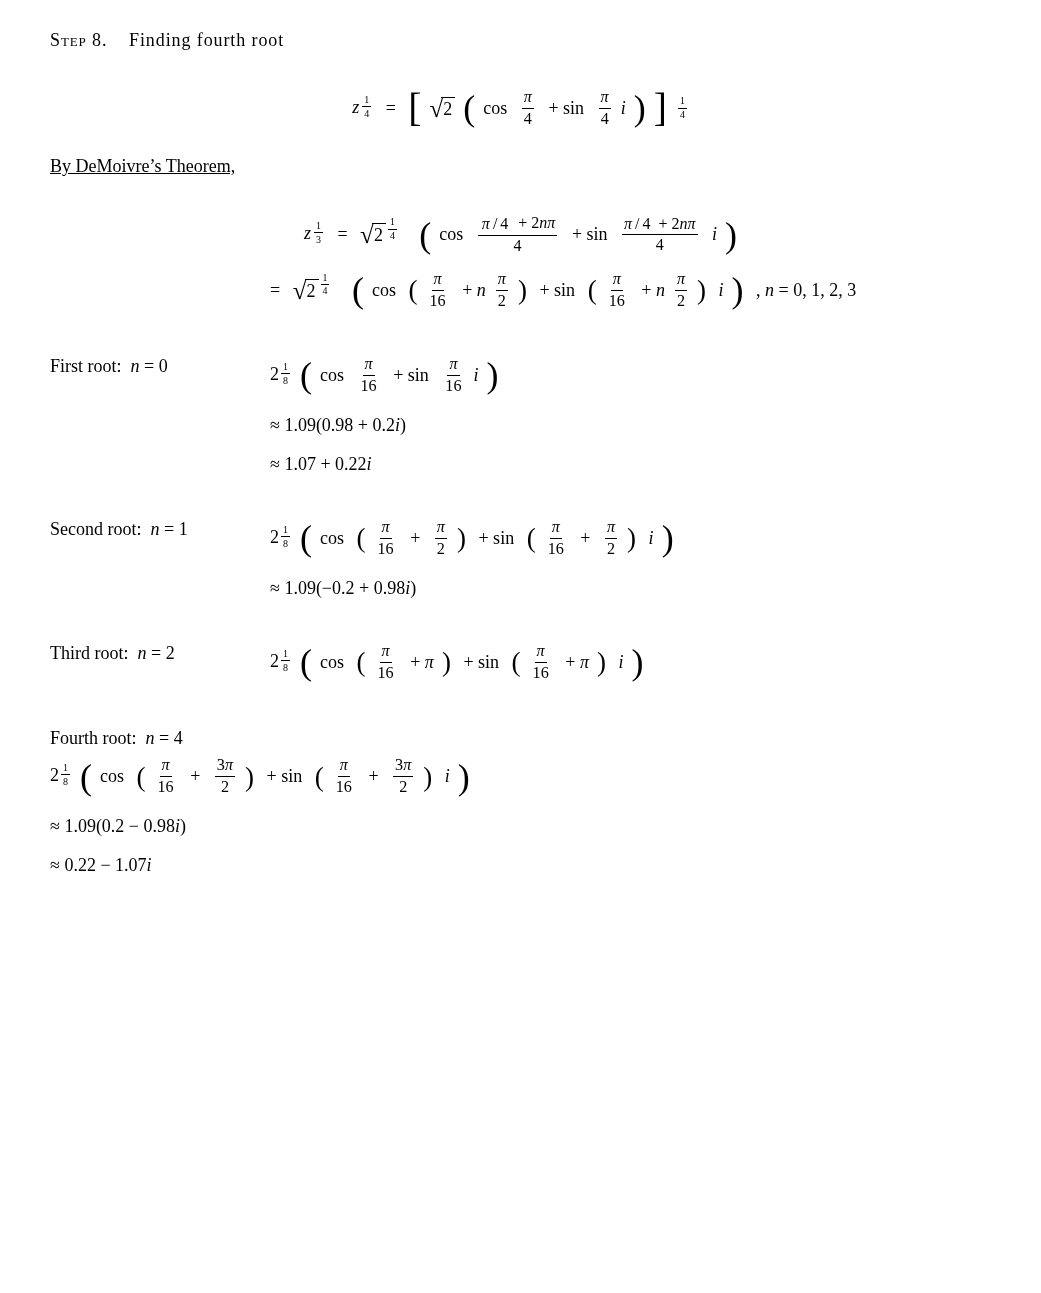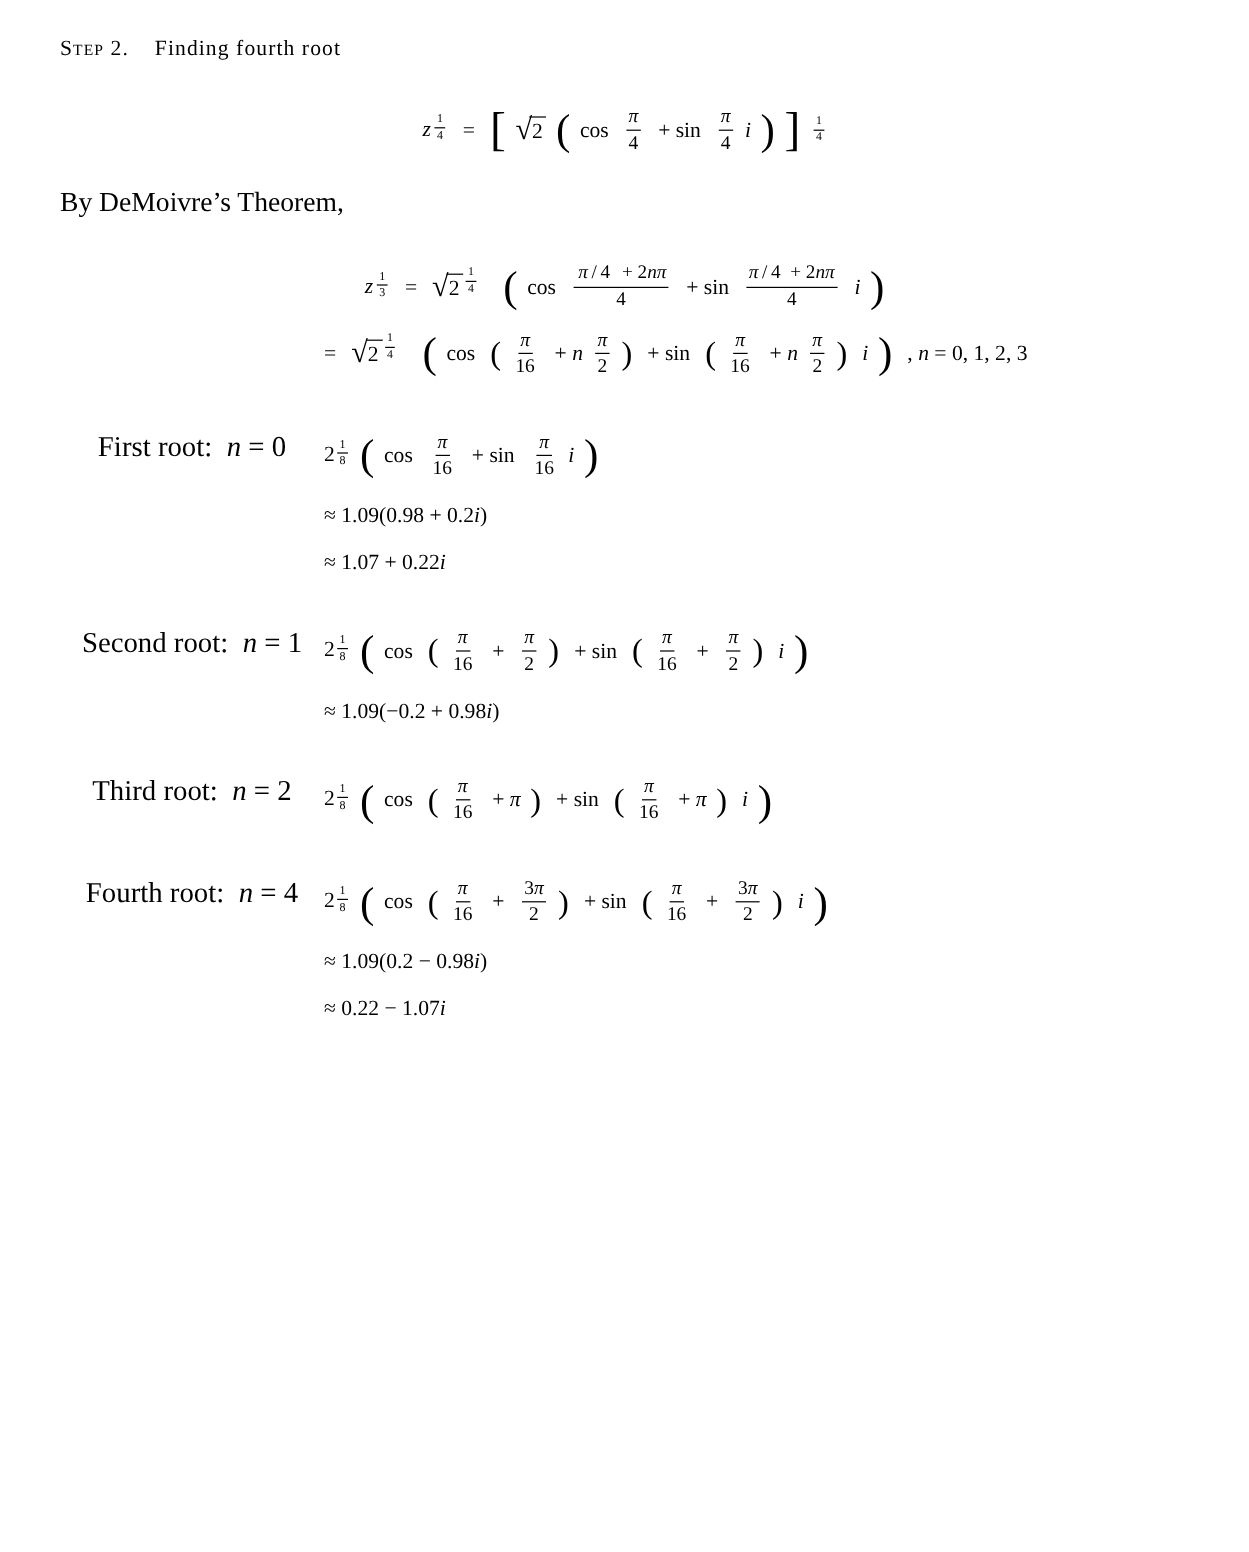"Step 2." span.step-label { text: 2 -> 8 }
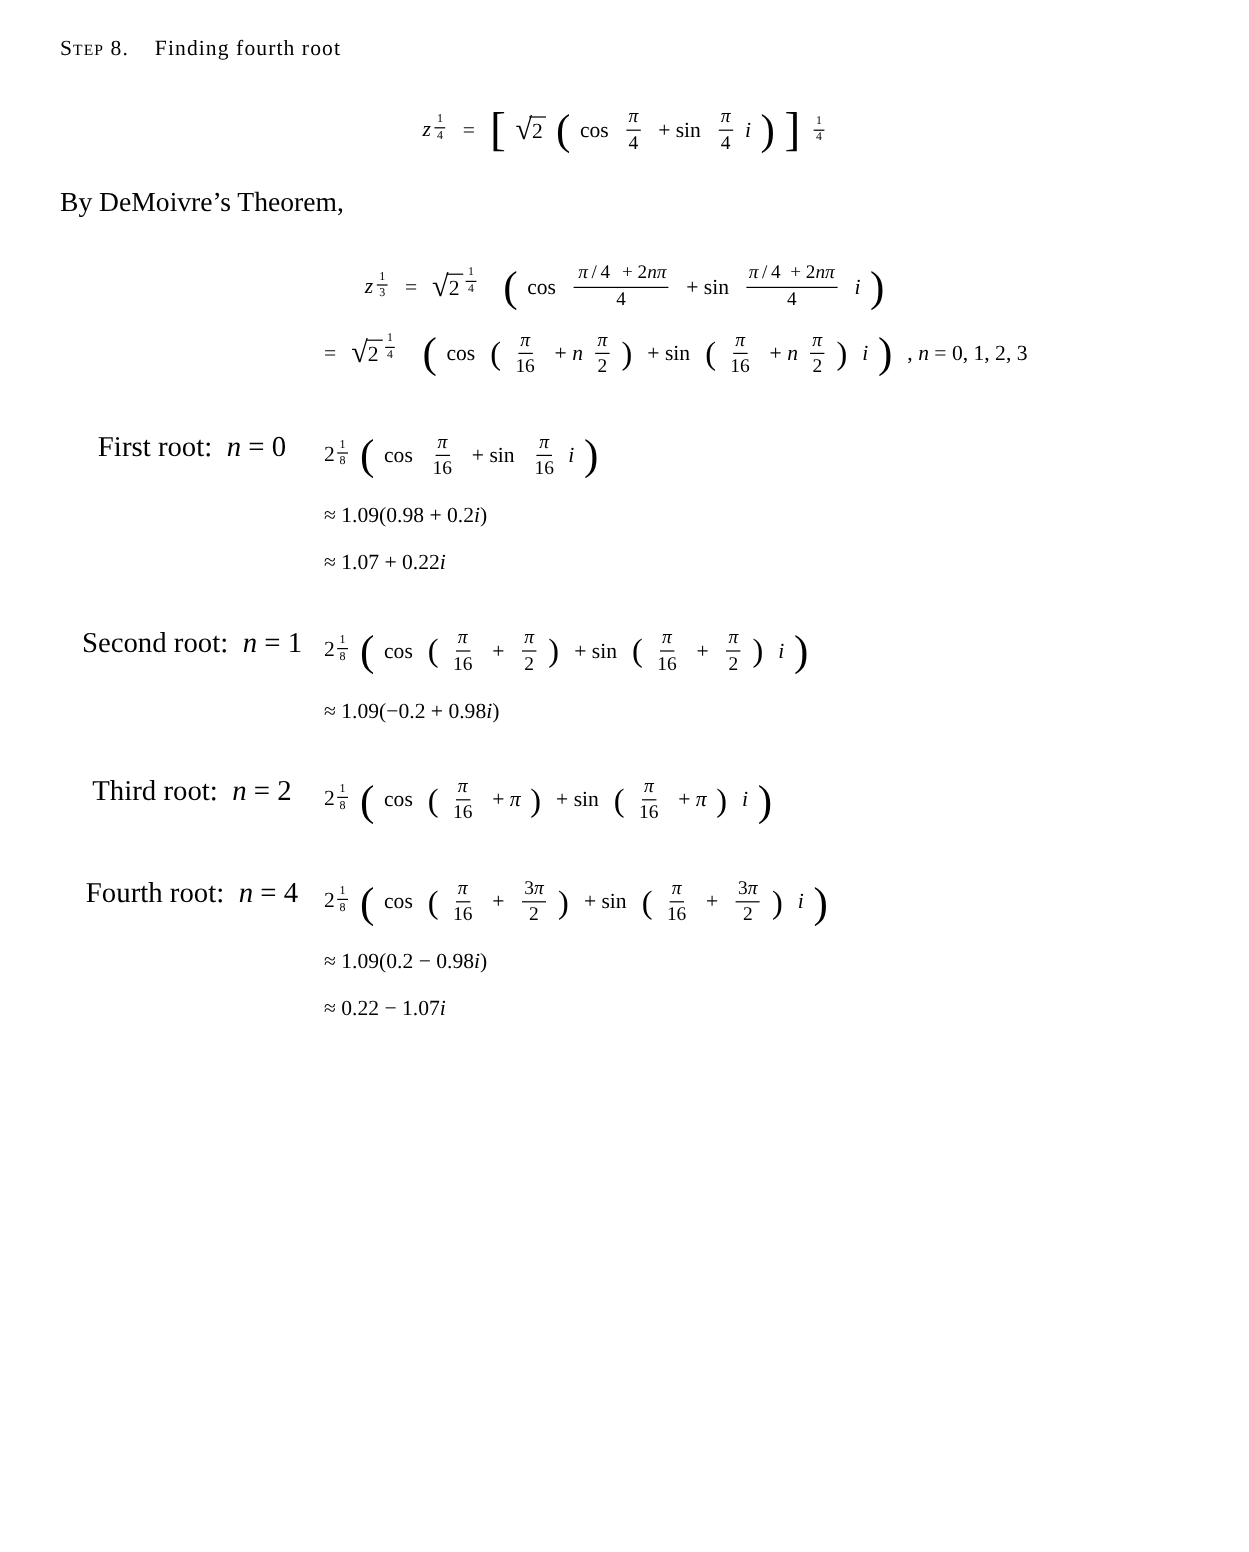"By DeMoivre’s Theorem," .text-block { font-size: 23px -> 18px; text-decoration: none -> underline }
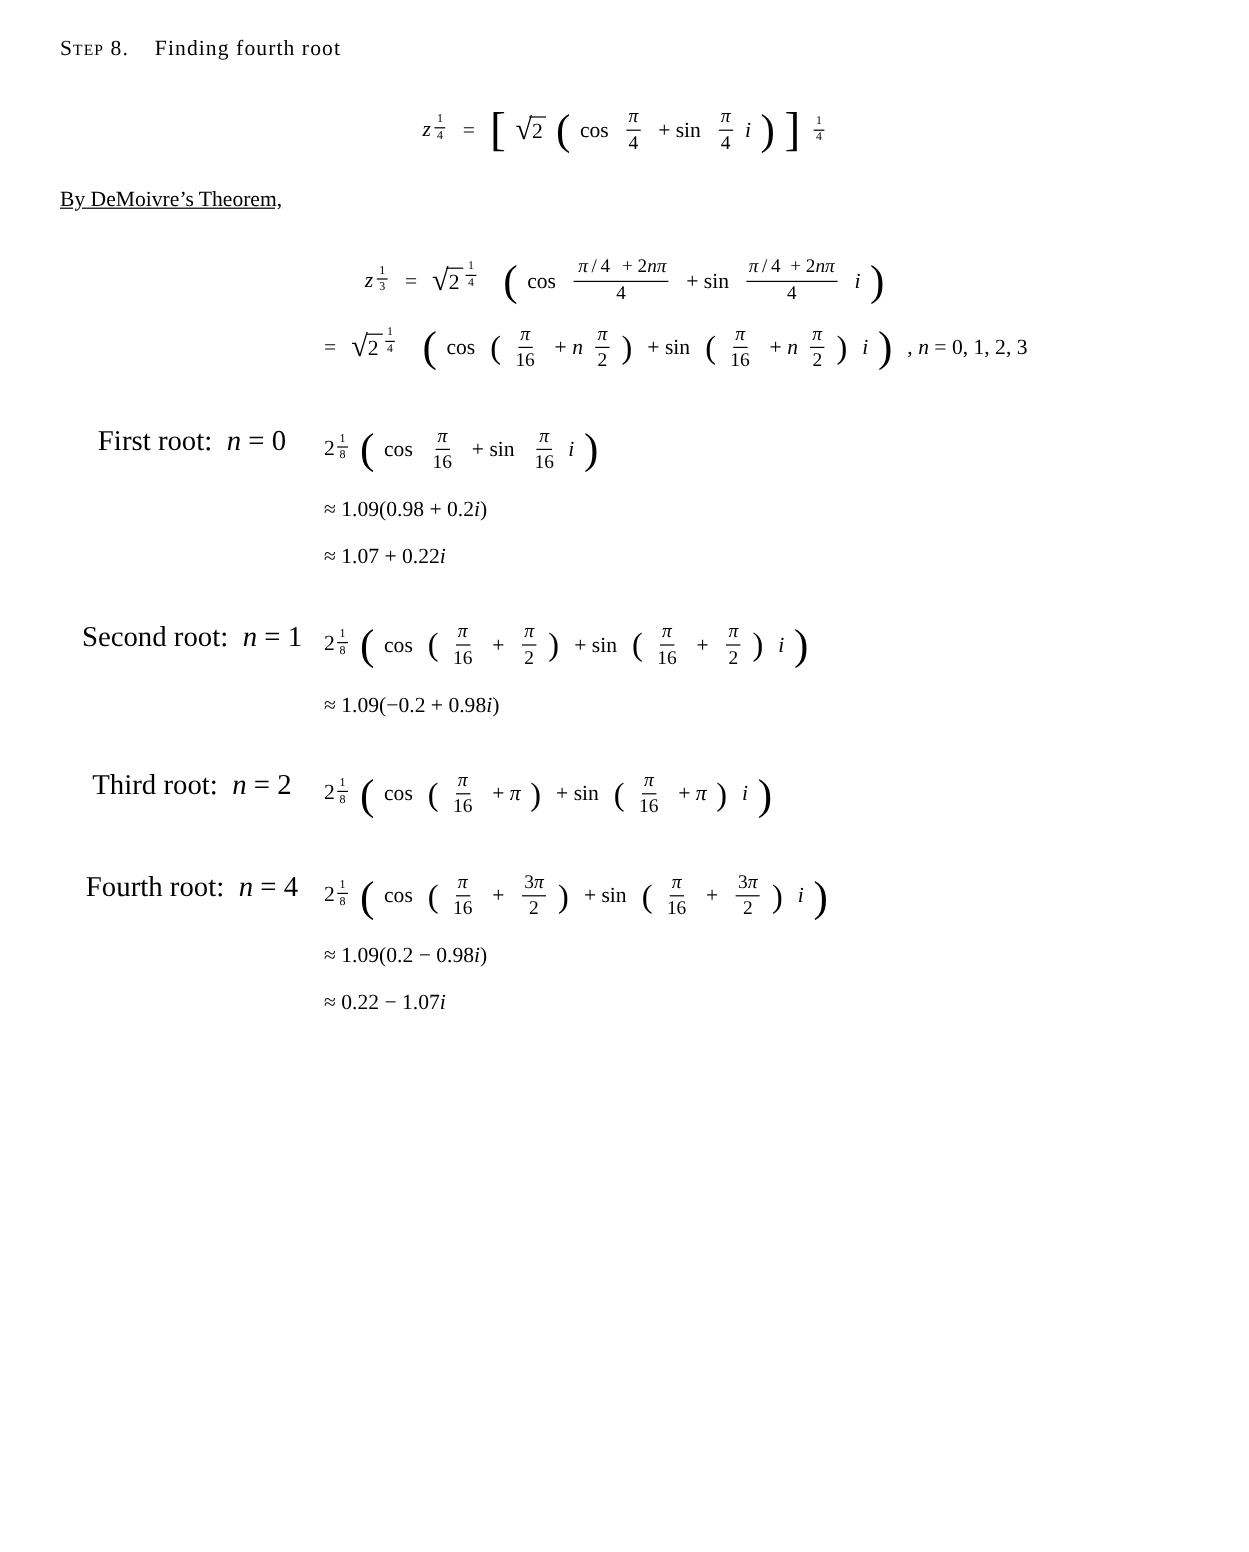"First root: n = 0" .root-label { font-size: 24px -> 18px; text-align: center -> none }
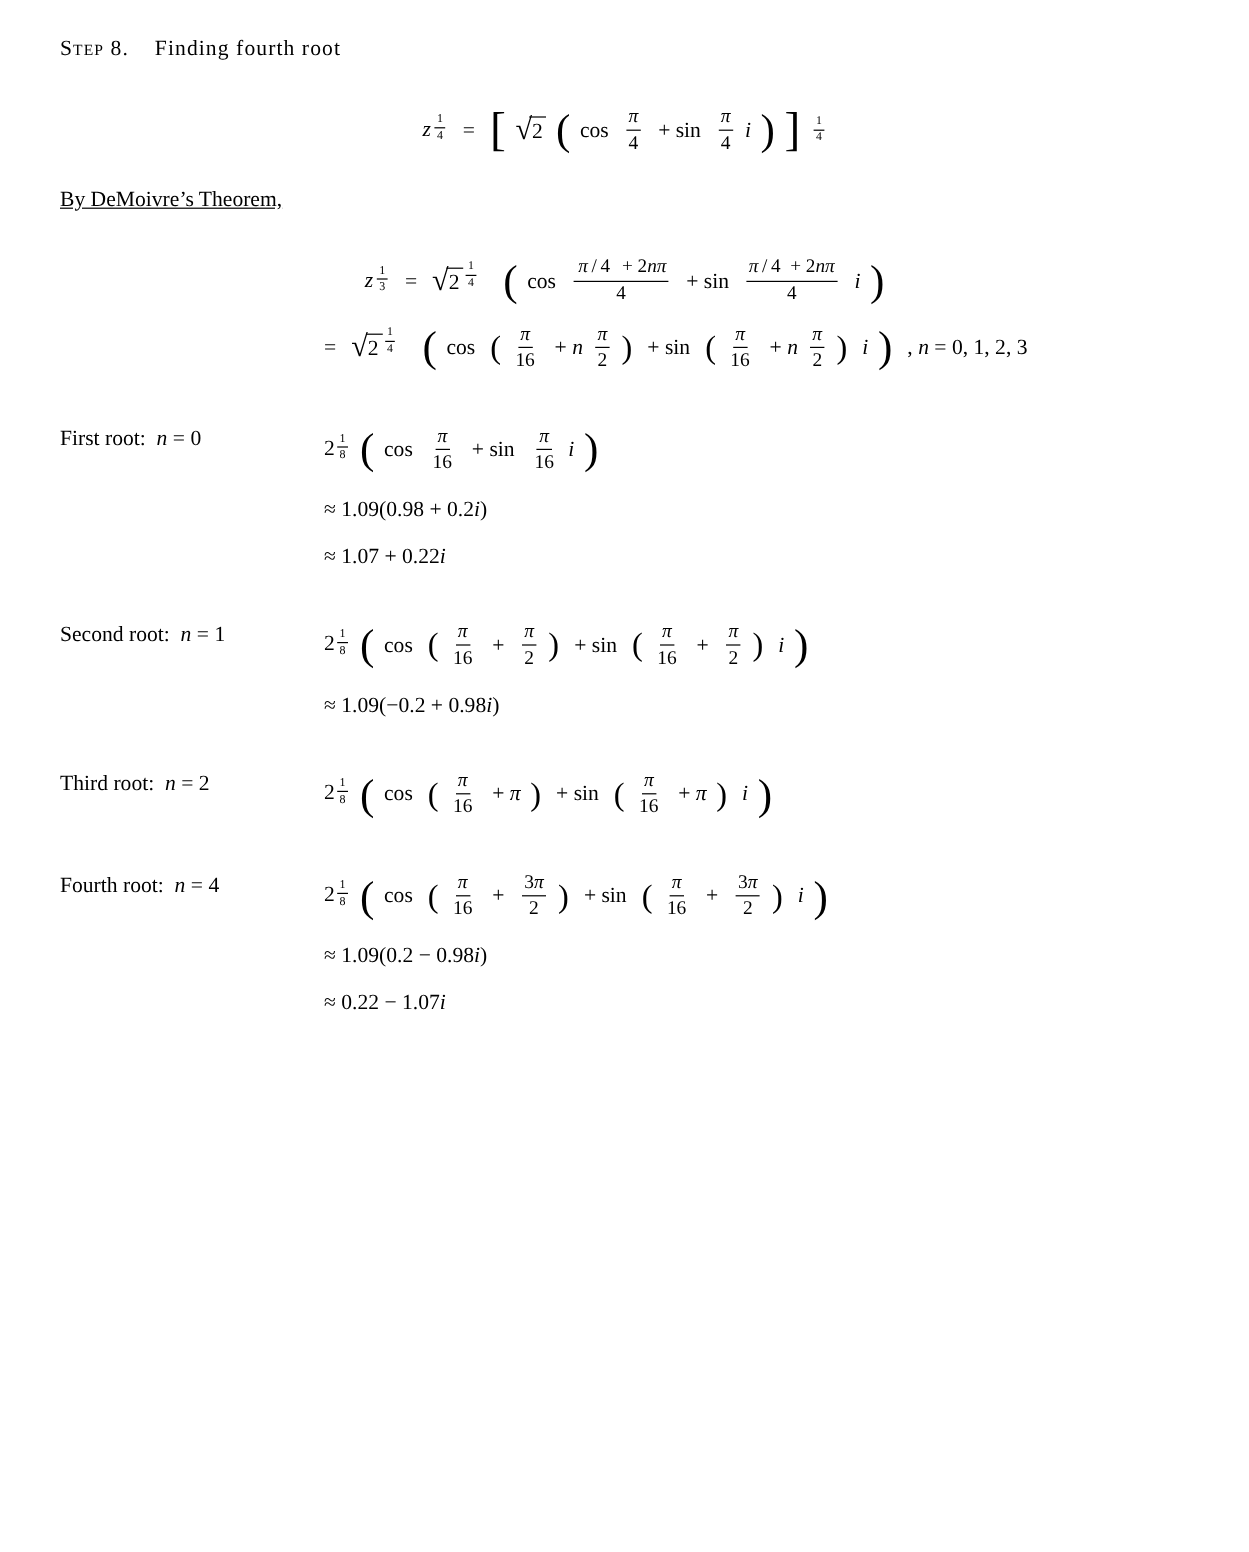"Fourth root: n = 4" div.root-section { flex-direction: none -> column }
